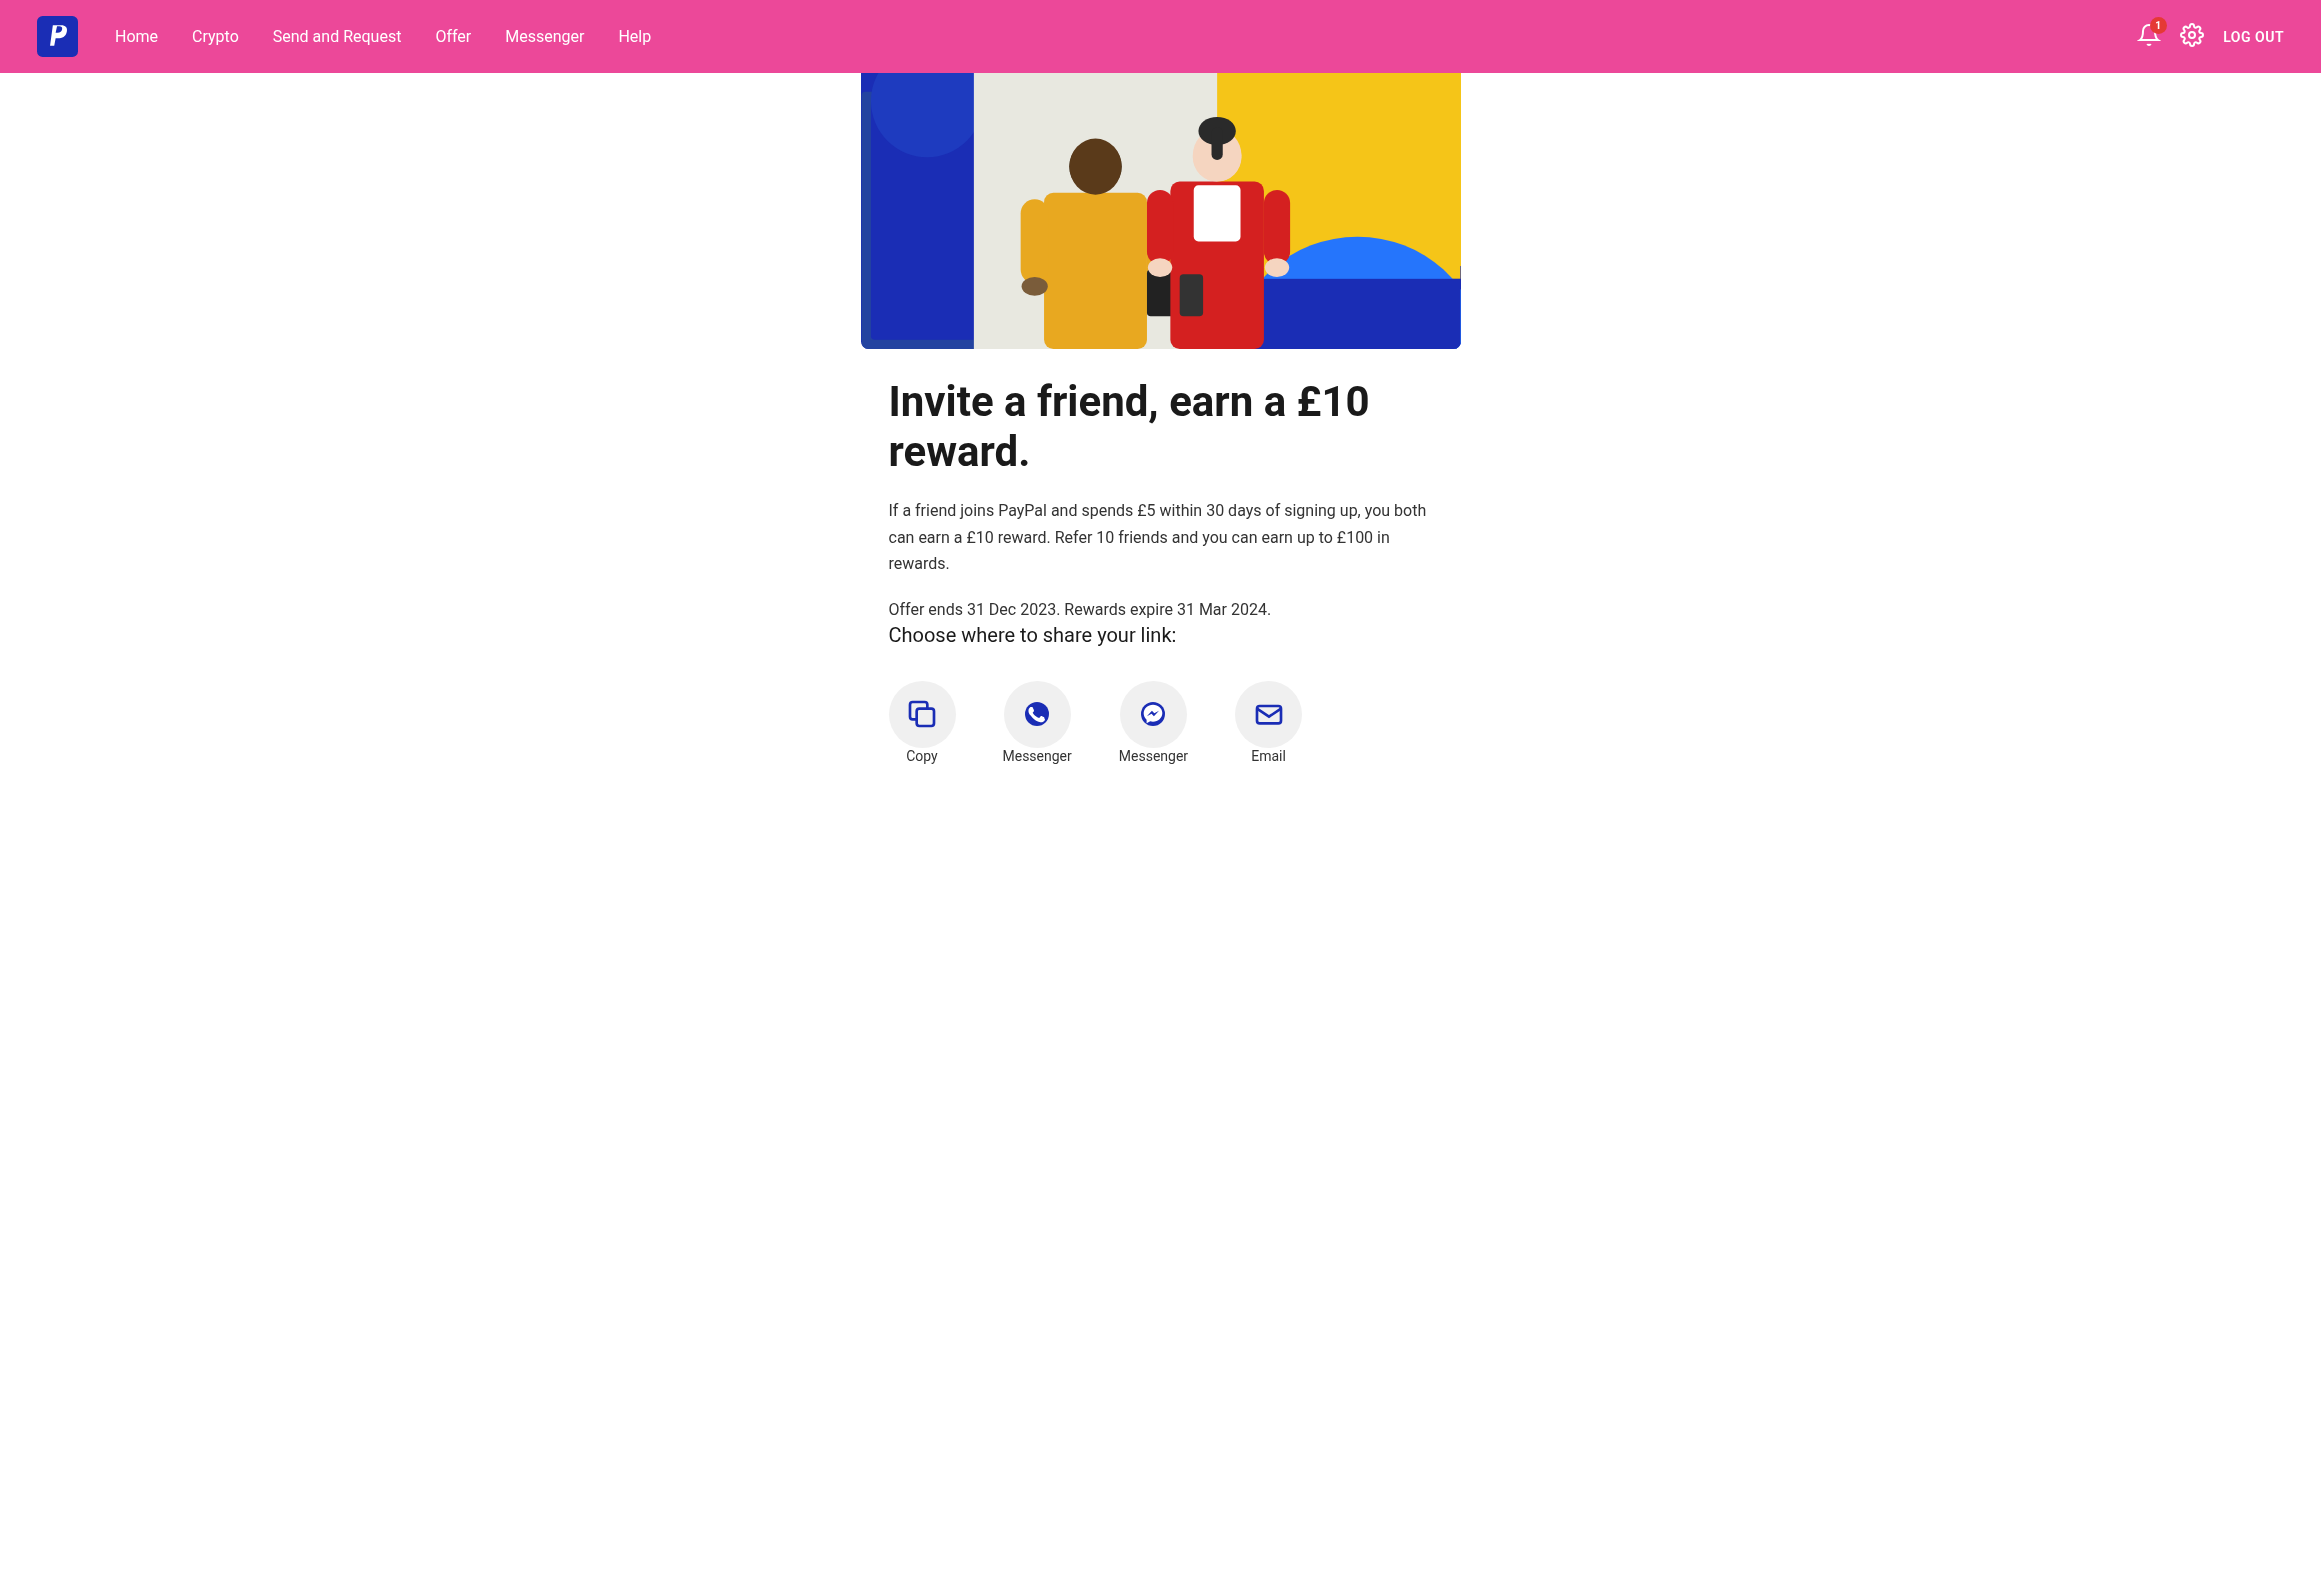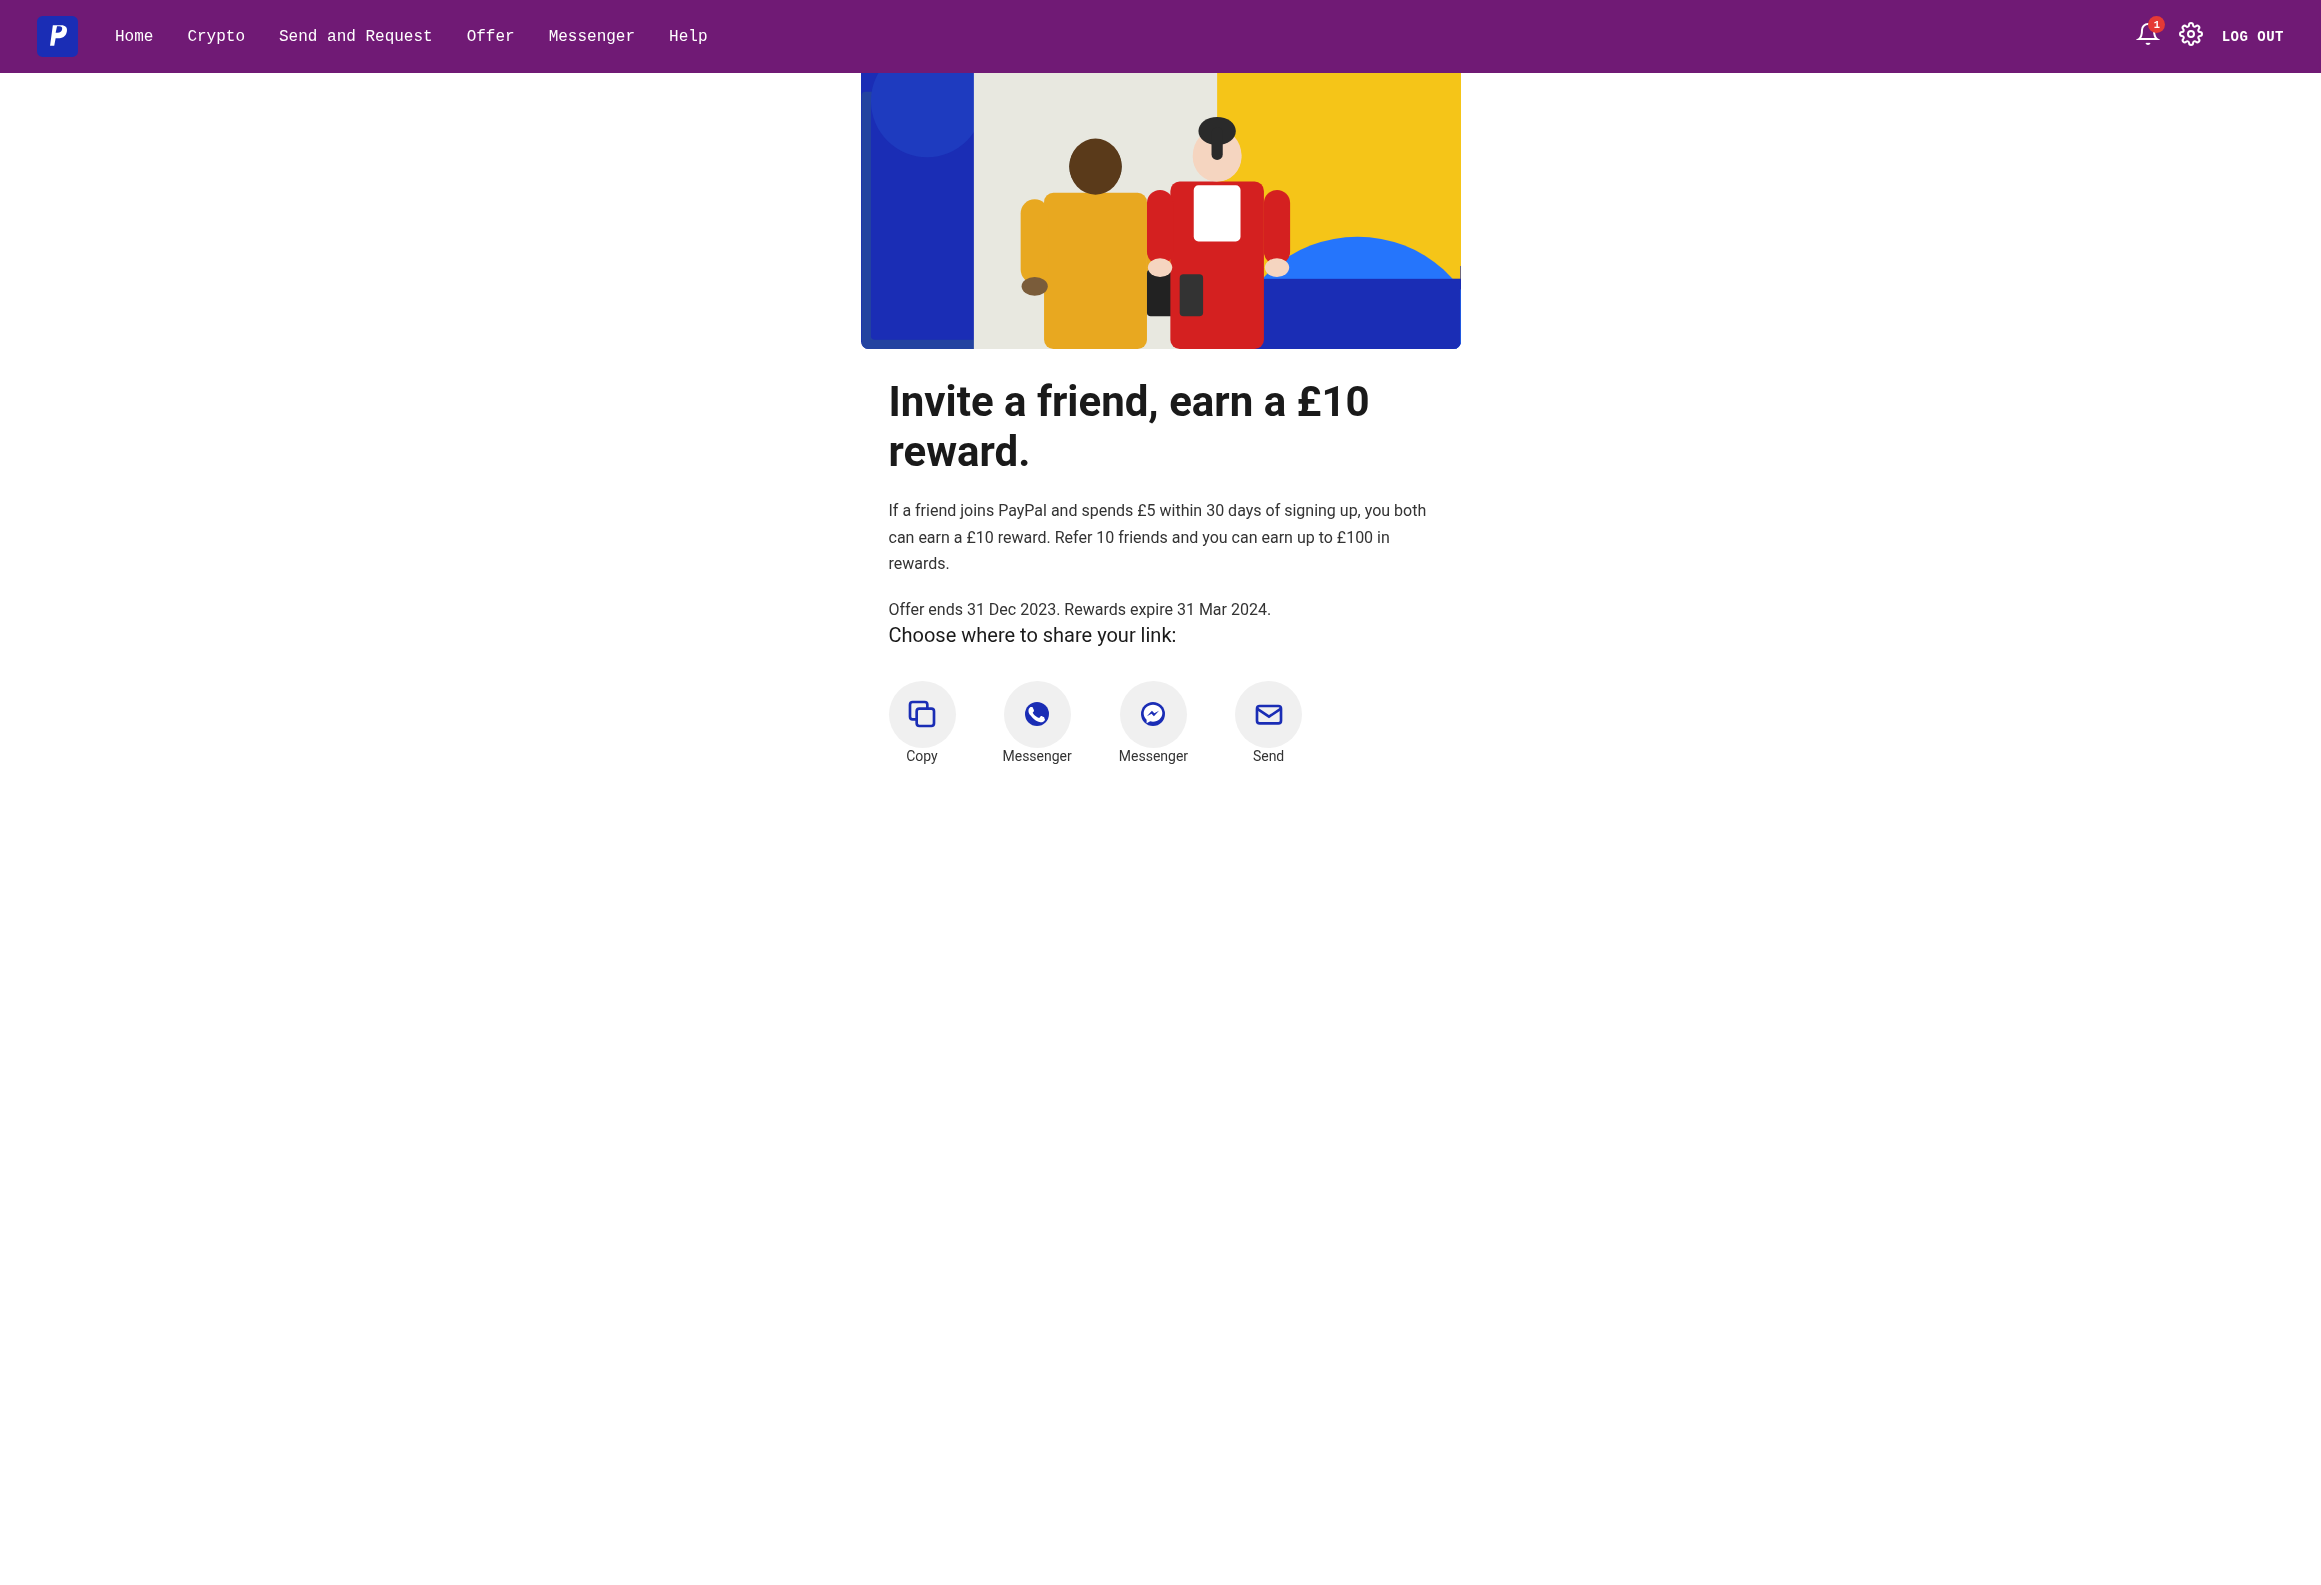"Home" .navbar { background-color: #701a75 -> #ec4899; font-family: Liberation Mono, monospace -> none }
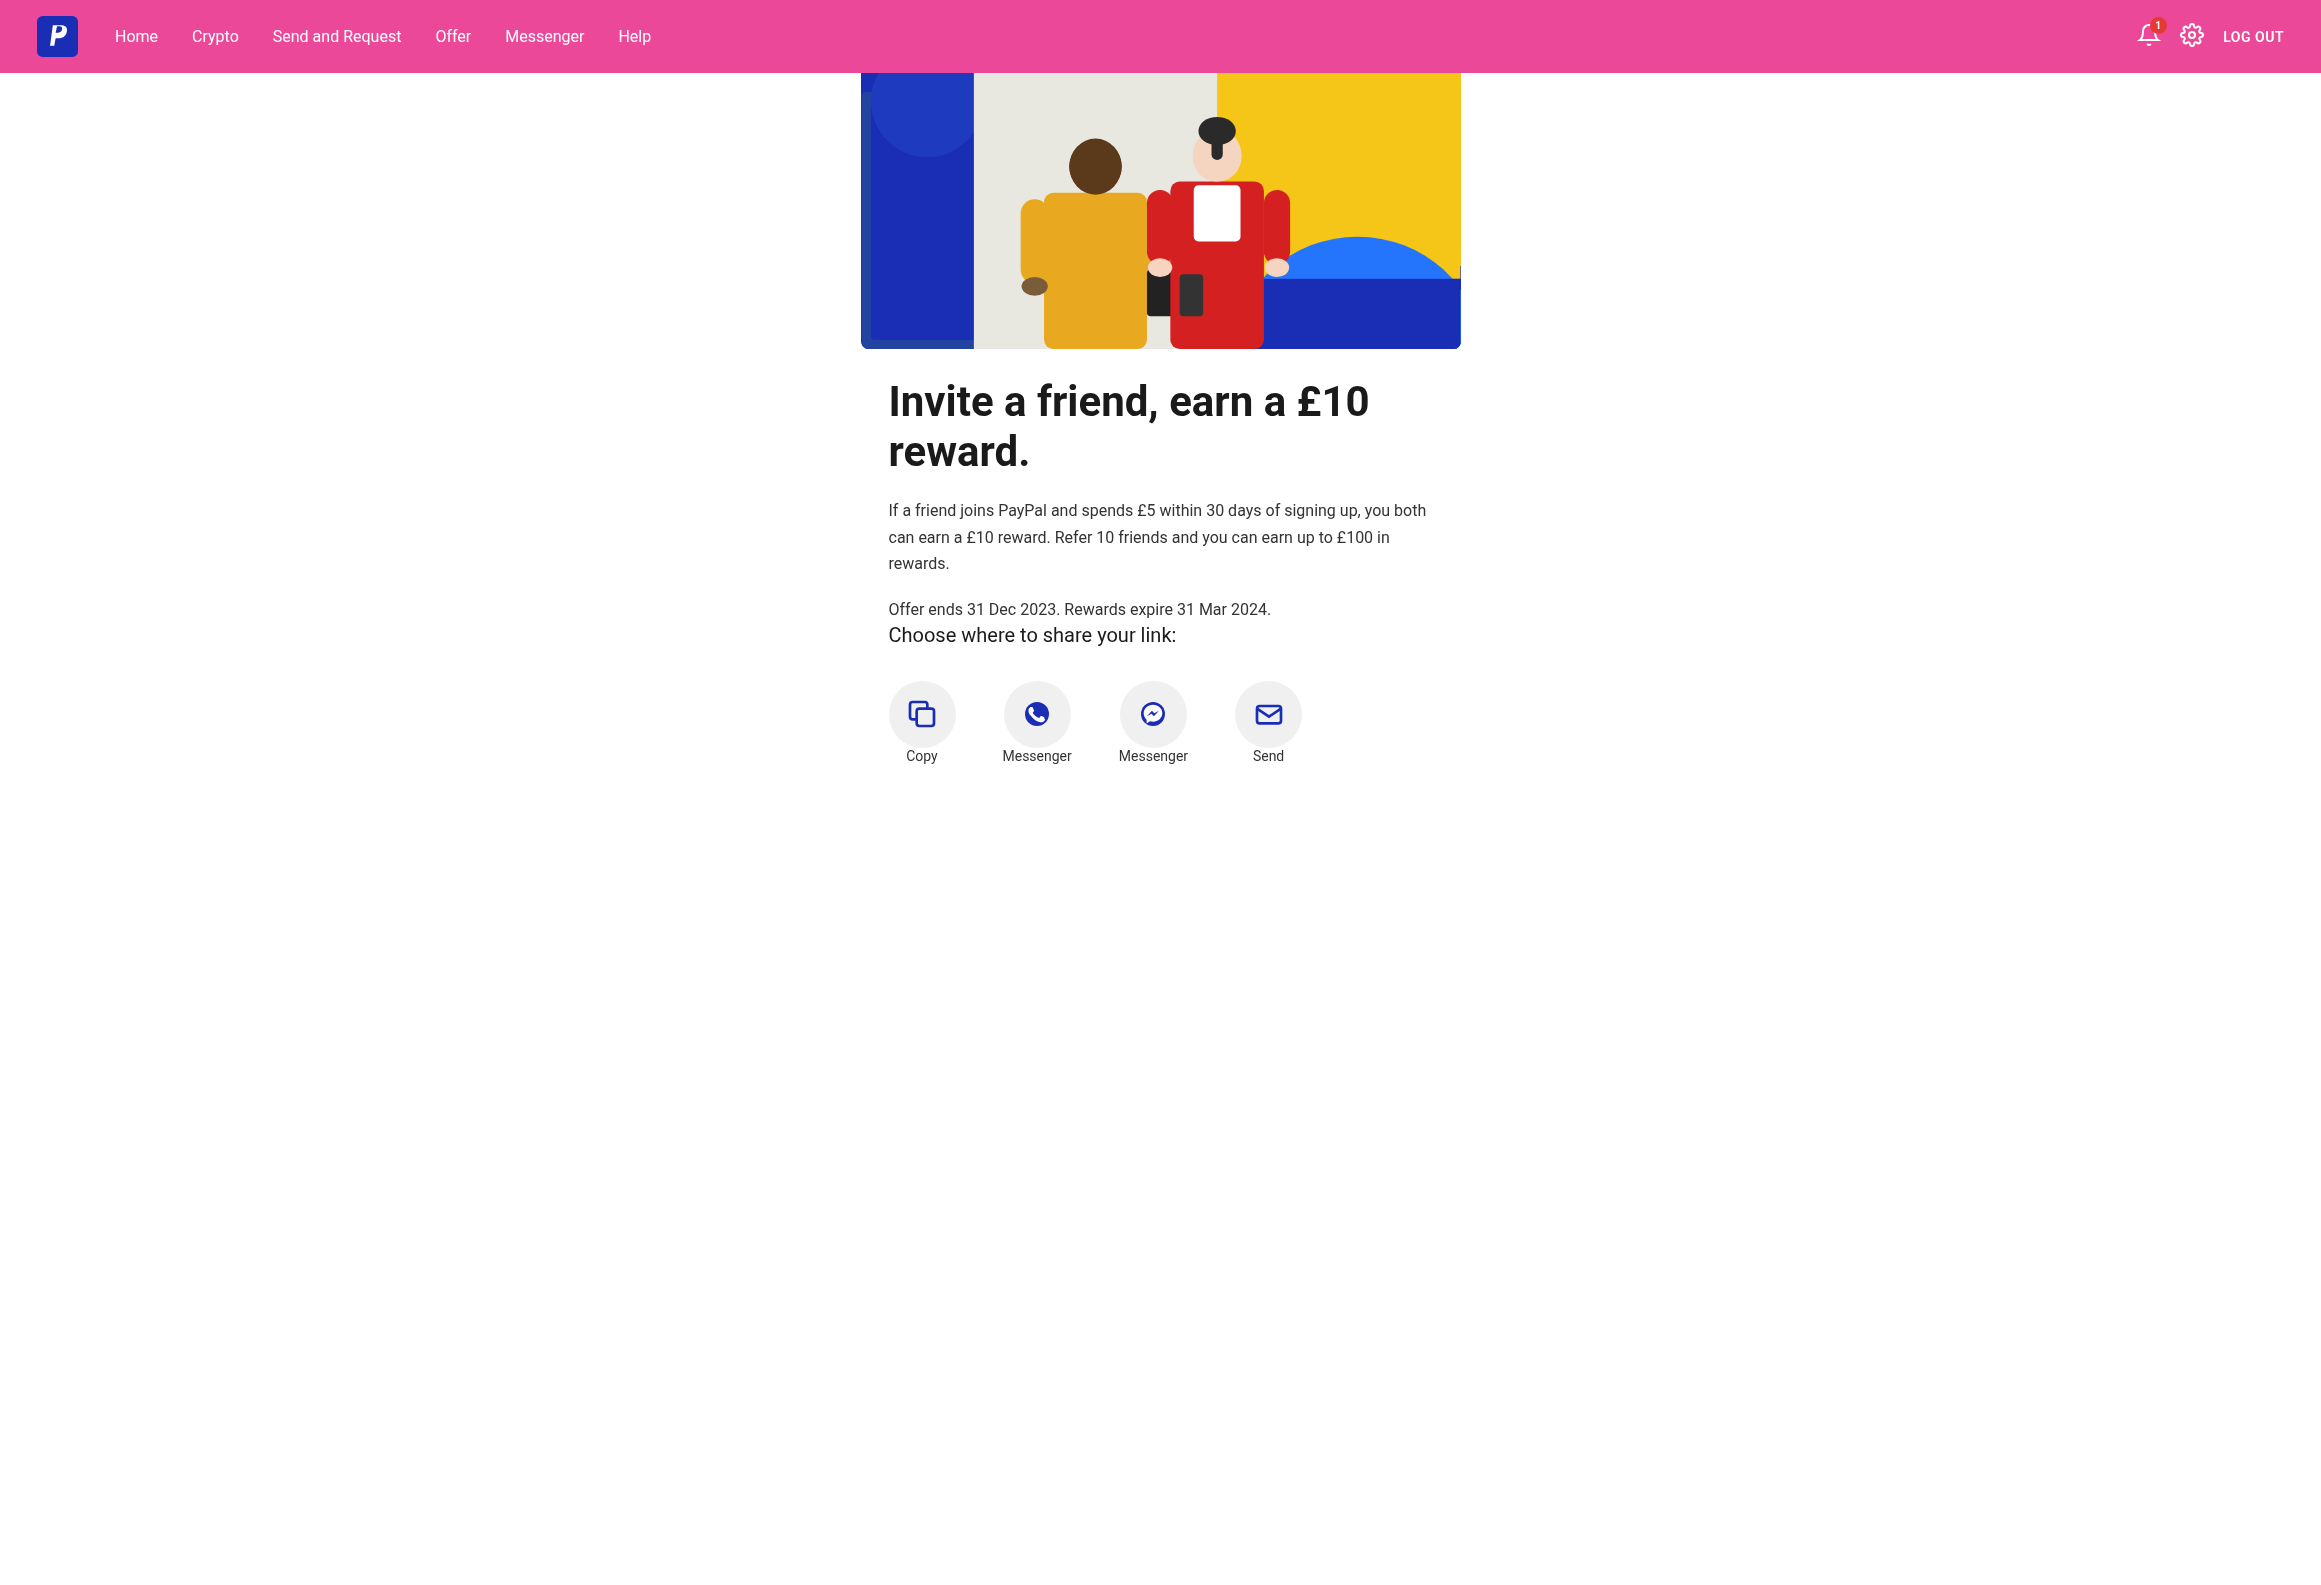"Send" span.share-option-label { text: Send -> Email }
